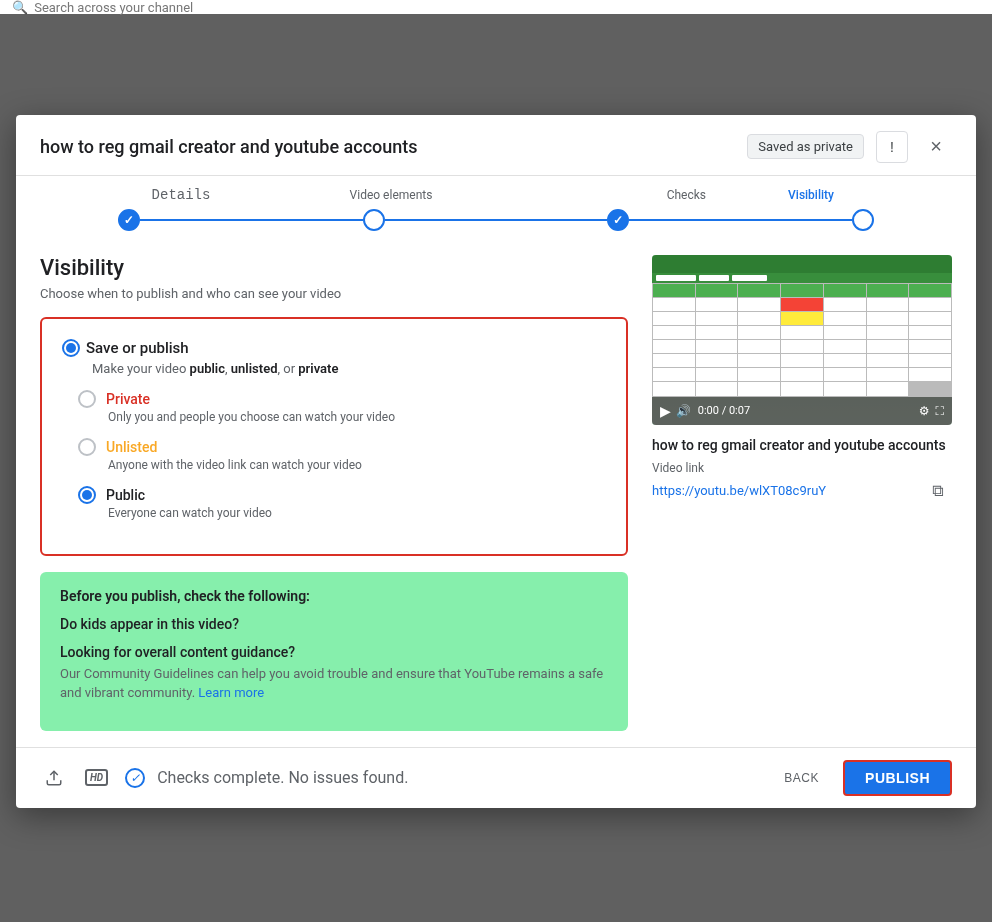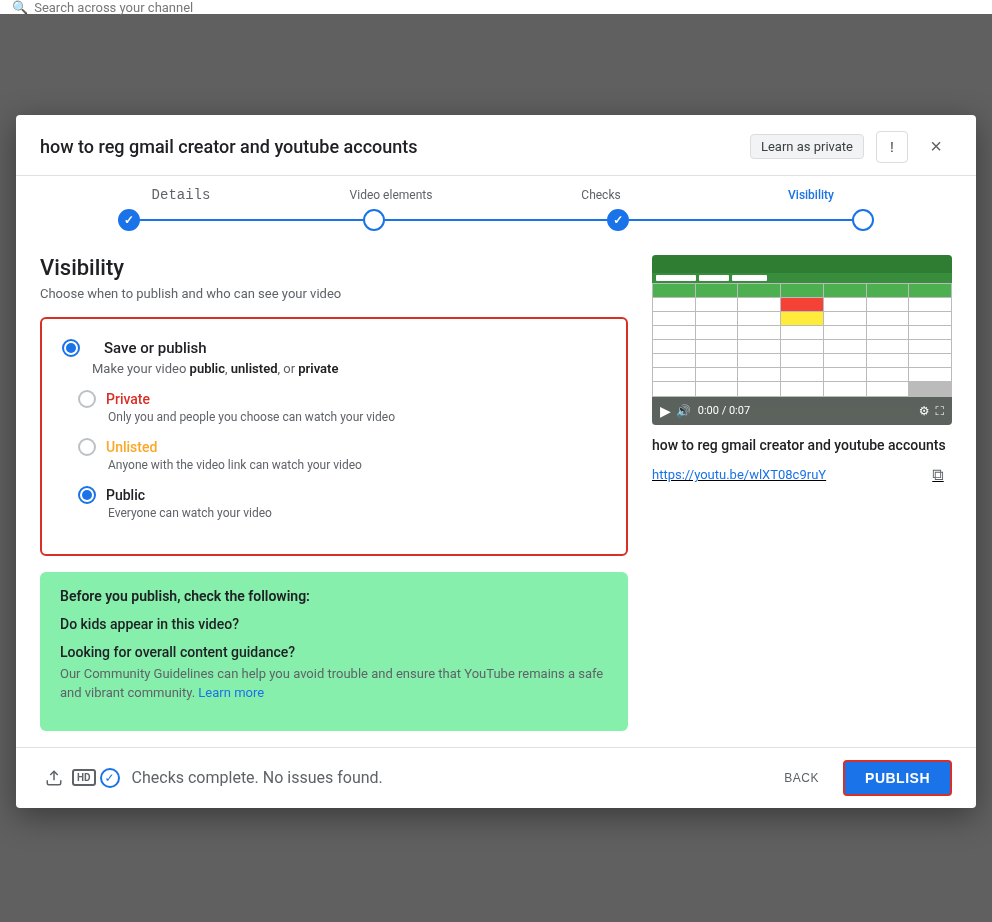"Learn as private" span.saved-badge { text: Learn -> Saved }
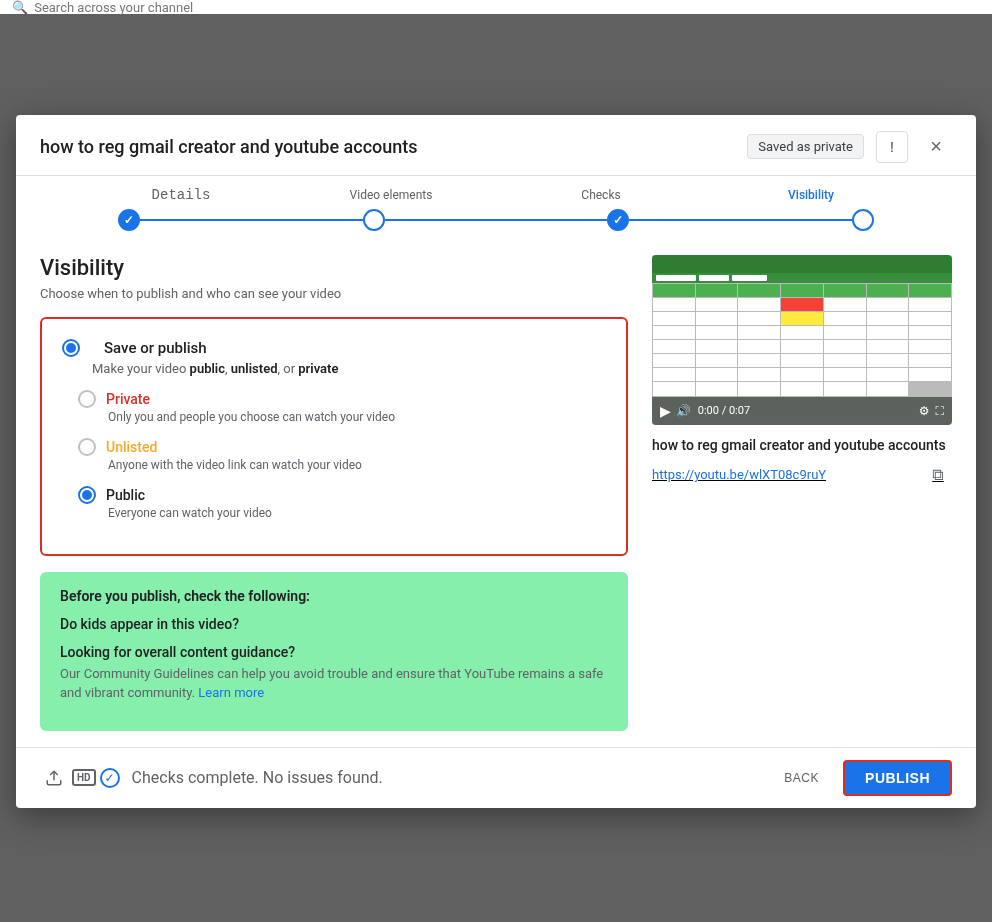"Checks" div { text-align: center -> right }
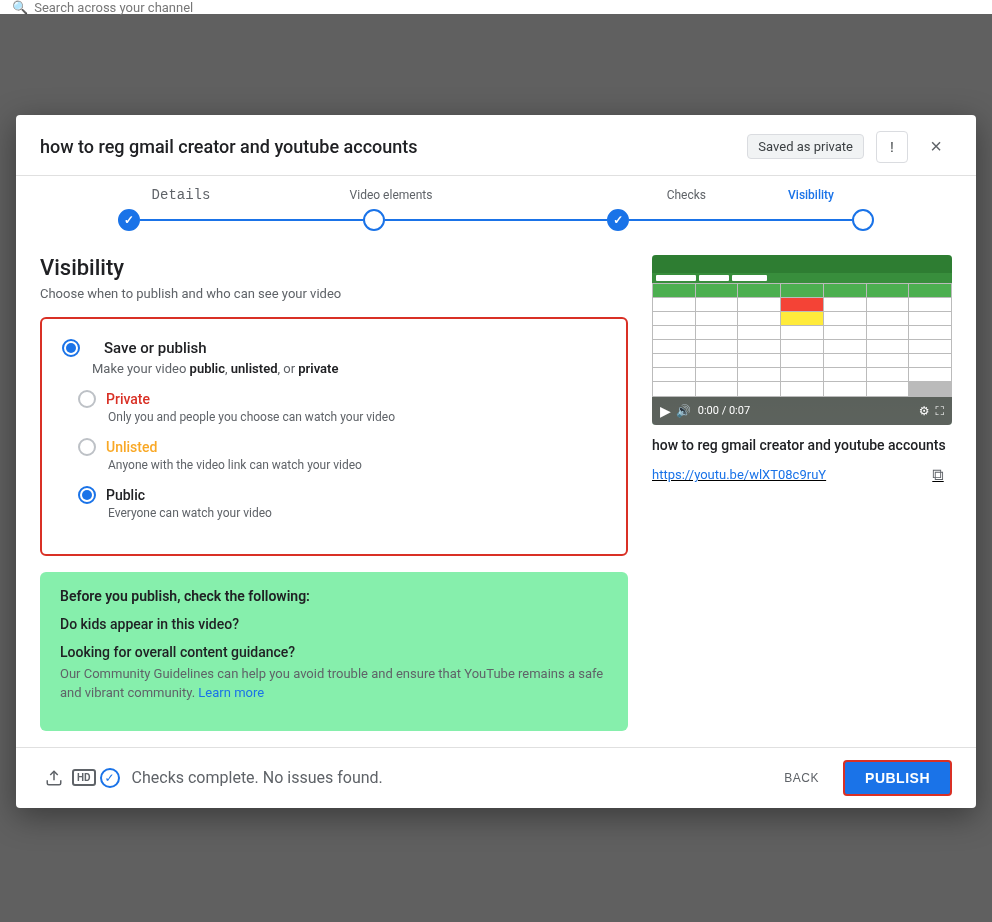"Save or publish" .option-header { gap: 24px -> 6px }
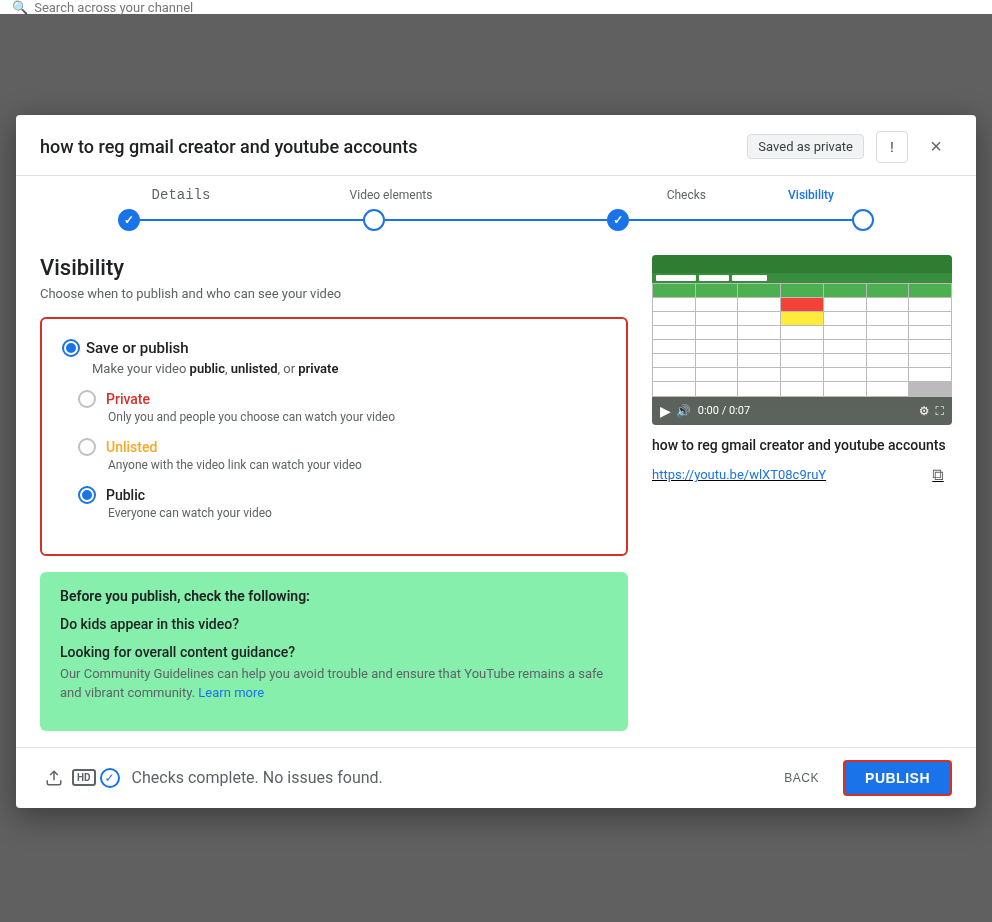"Video link" p.video-link-label { html: none -> <p>Video link</p> }
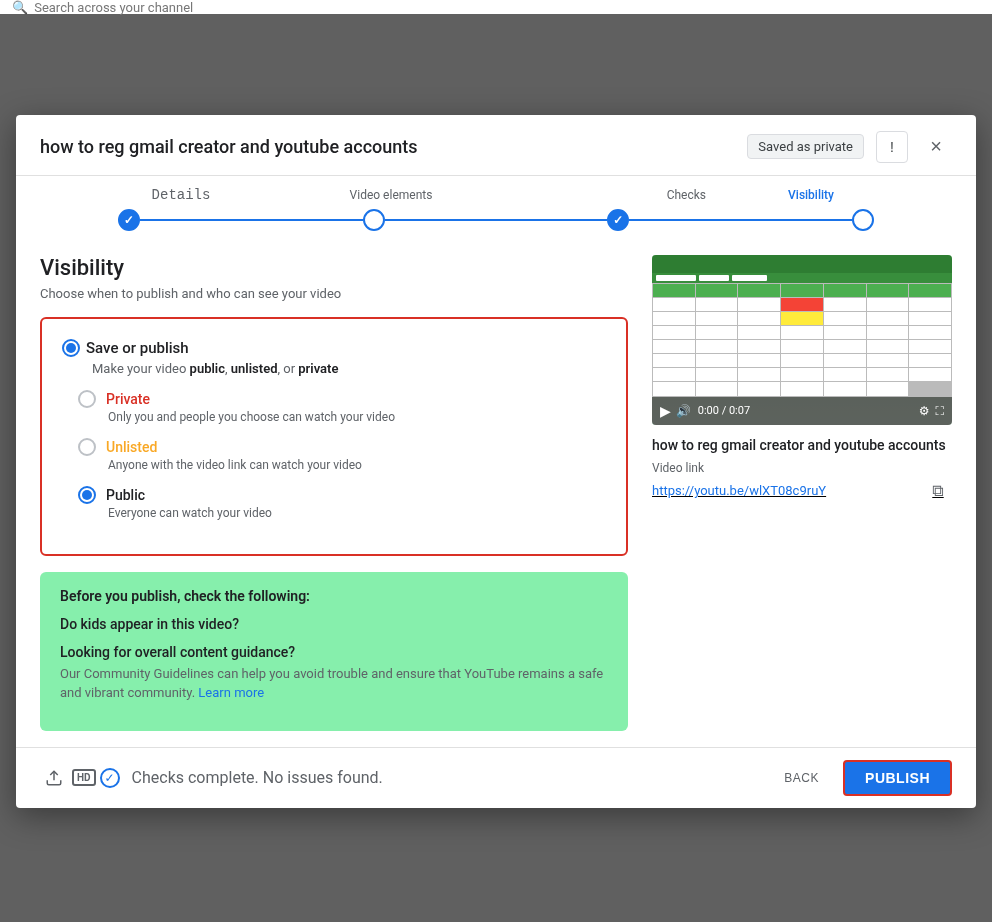"https://youtu.be/wlXT08c9ruY" .video-link-row { text-decoration: underline -> none }
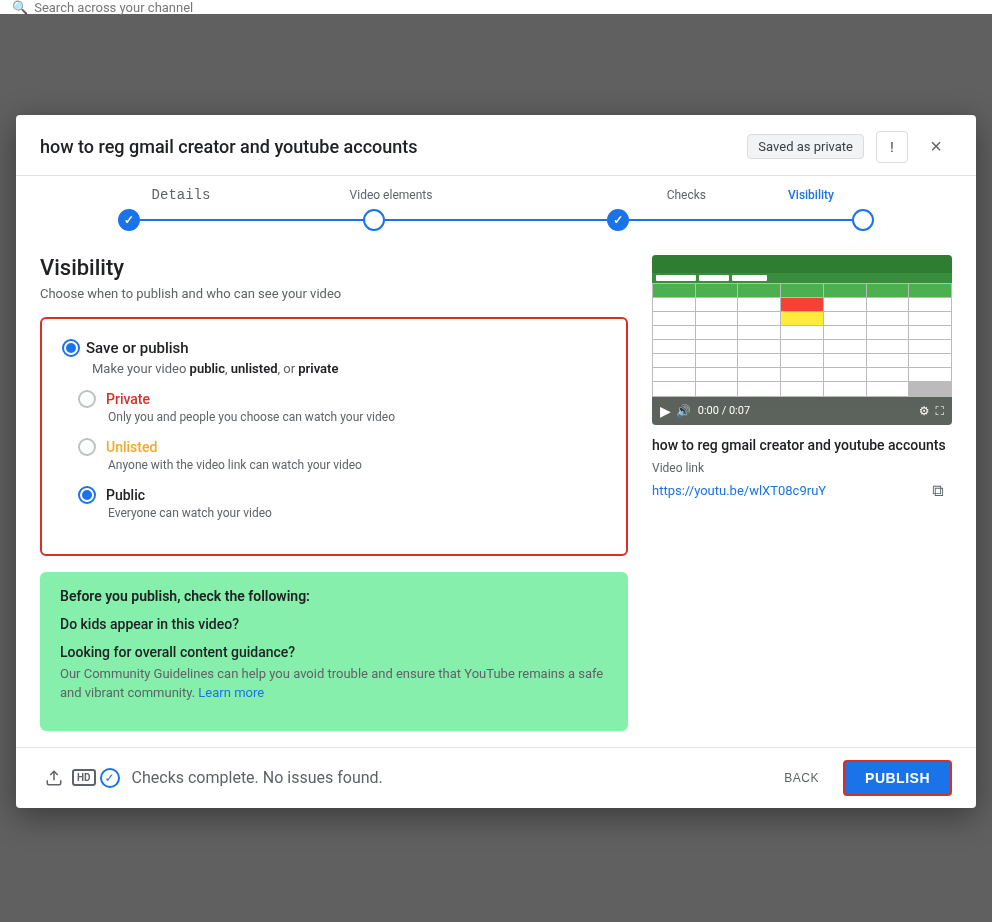"HD" .footer-icons { font-style: none -> italic; gap: 4px -> 17px }
